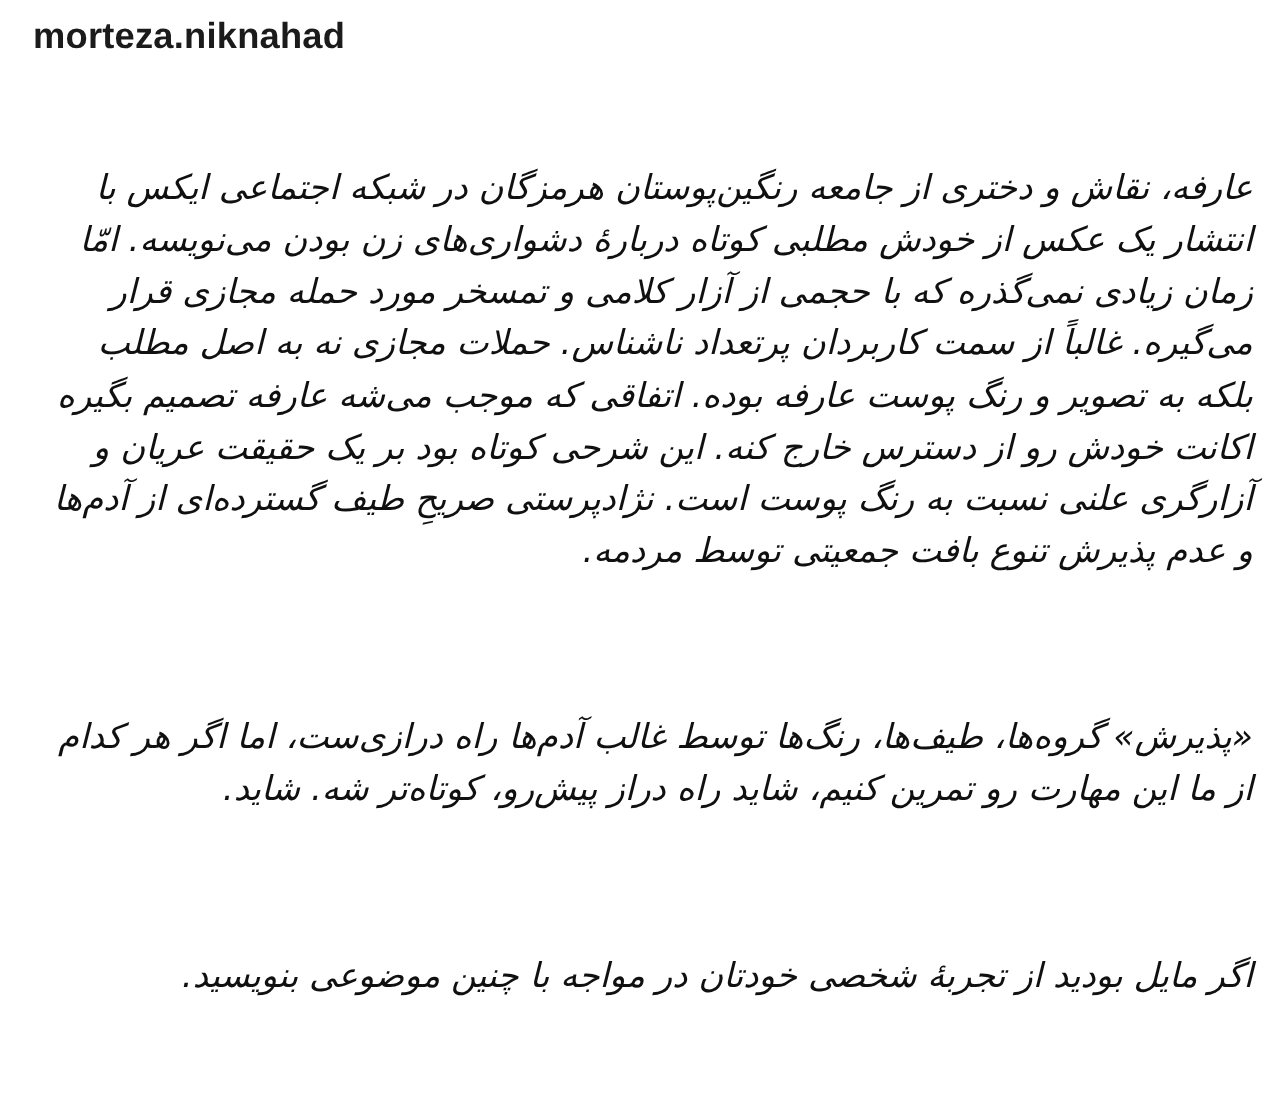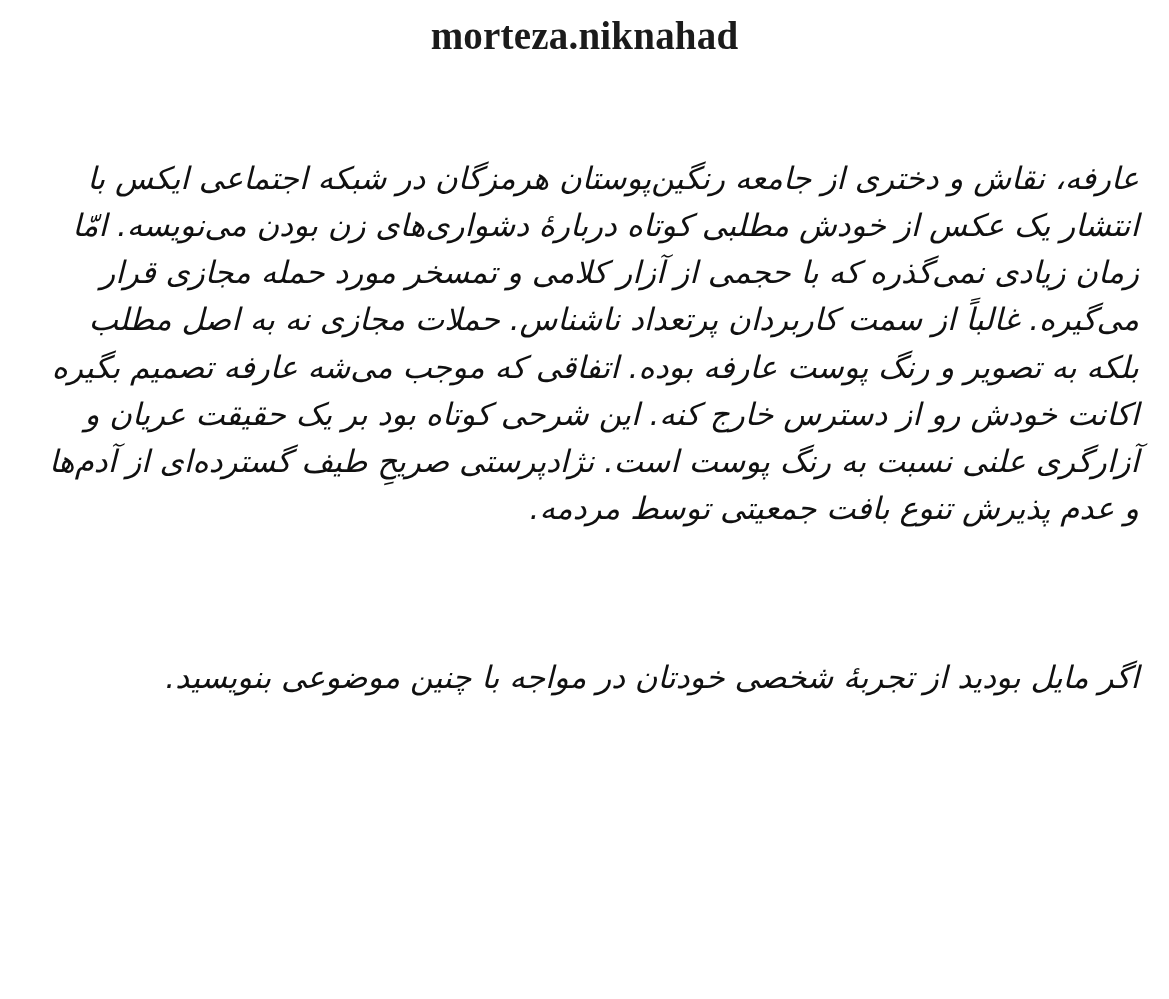"morteza.niknahad" .username { font-family: Liberation Serif, serif -> Liberation Sans, sans-serif; font-size: 39px -> 33px; text-align: center -> left }
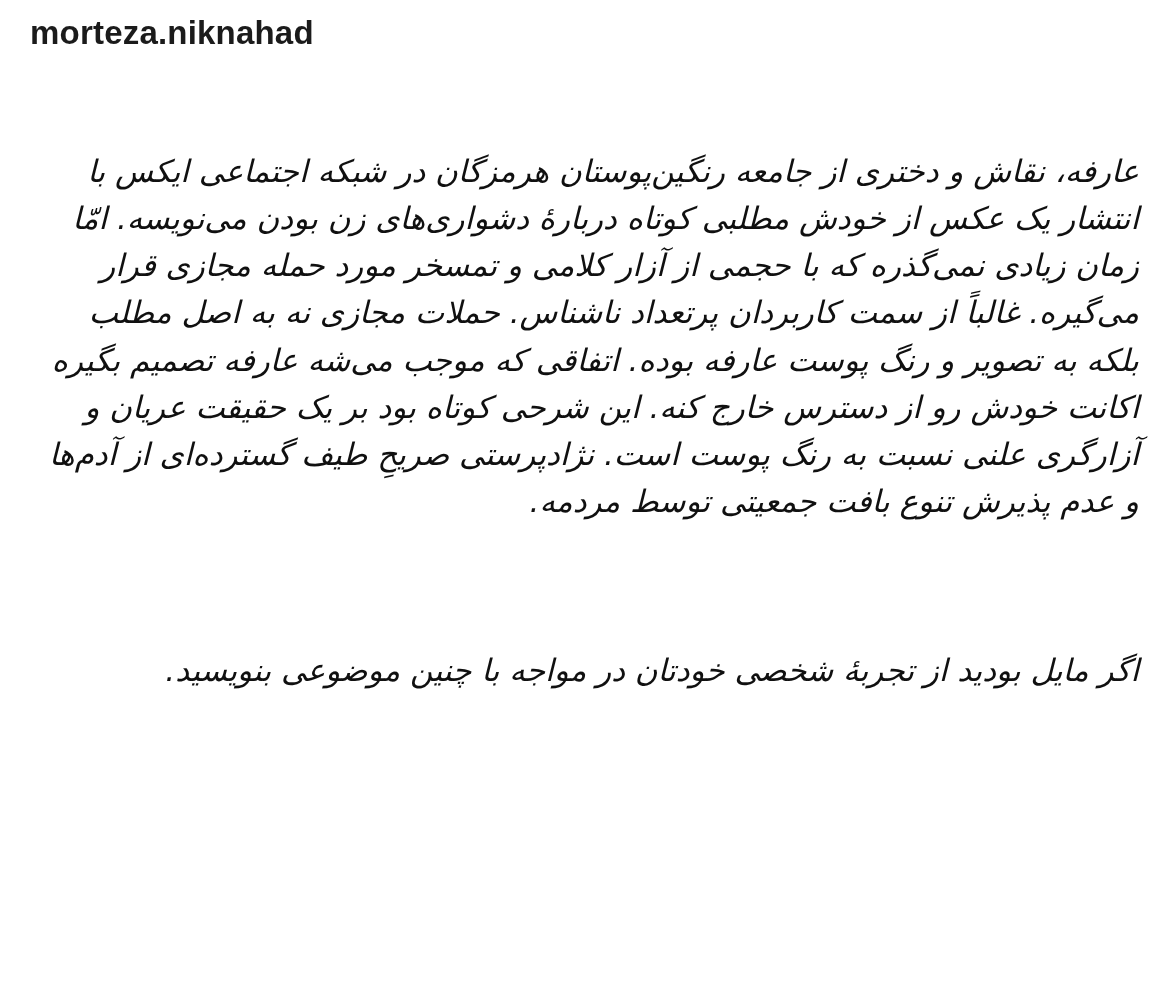"«پذیرش» گروه‌ها، طیف‌ها، رنگ‌ها توسط" p.para { html: none -> <p>«پذیرش» گروه‌ها، طیف‌ها، رنگ‌ها توسط غالب آدم‌ها راه درازی‌ست، اما اگر هر کدام از ما این مهارت رو تمرین کنیم، شاید راه دراز پیش‌رو، کوتاه‌تر شه. شاید.</p> }
